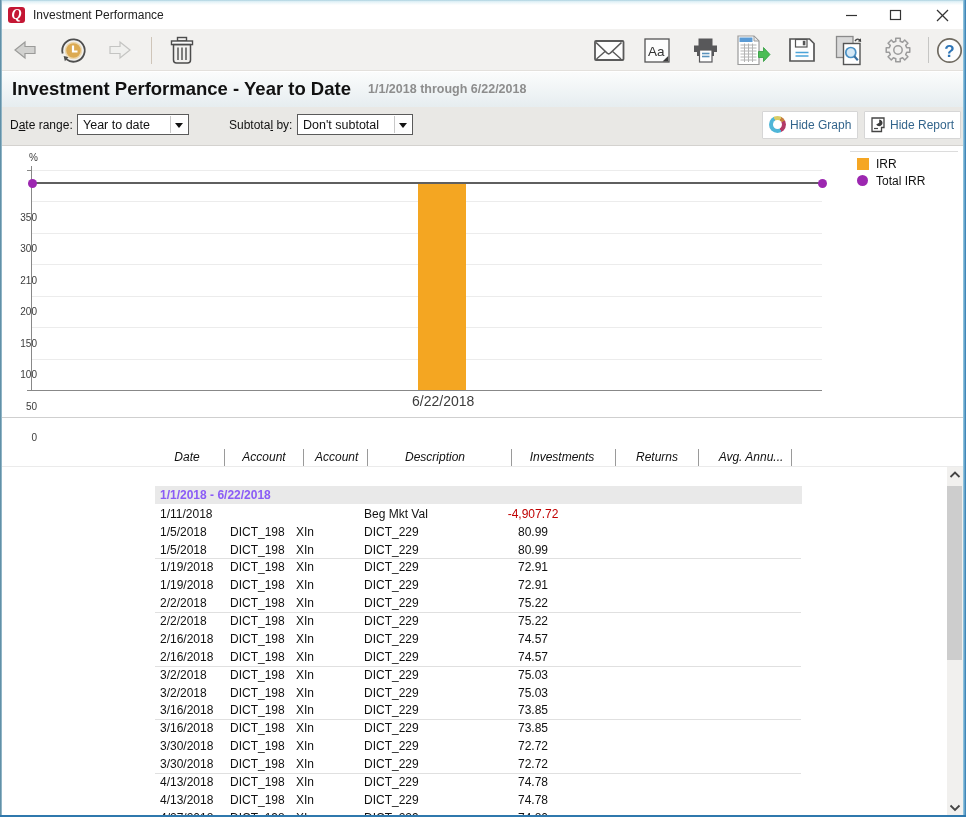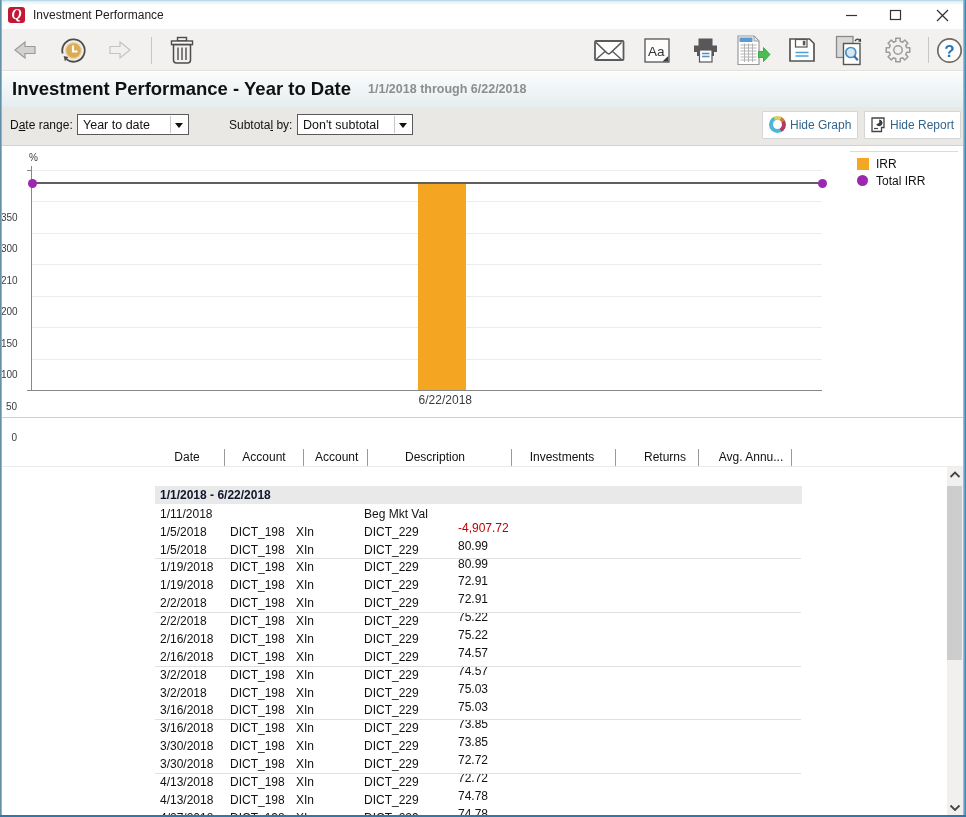"350" .ylab { width: 16px -> 36px }
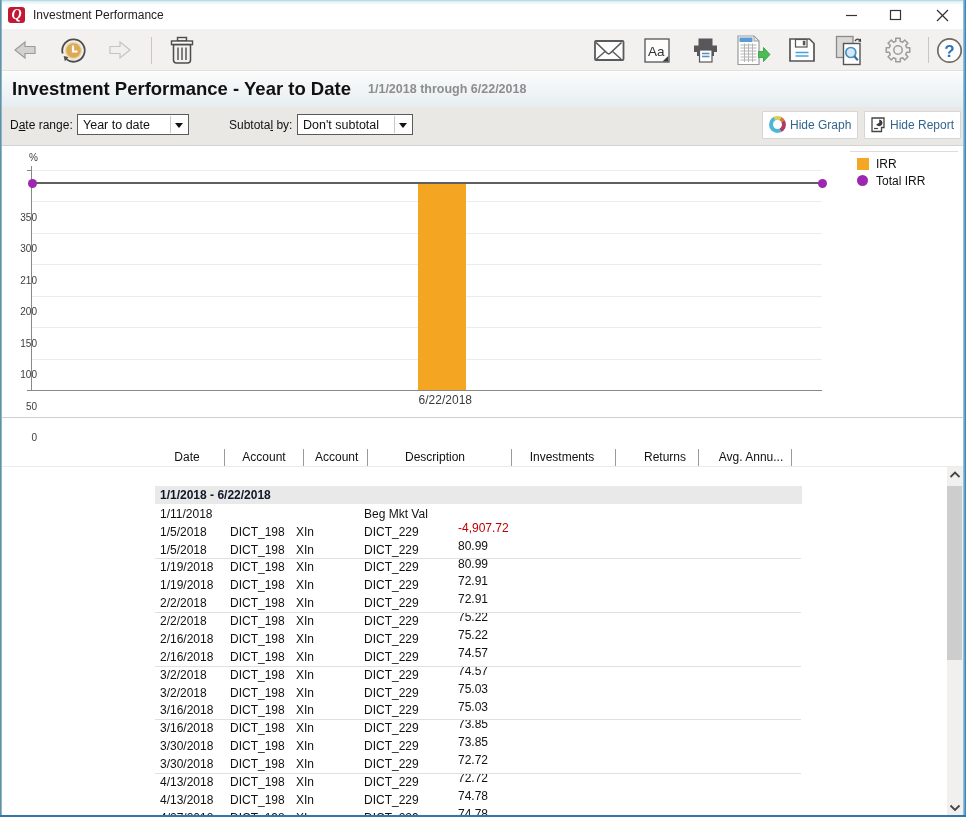"6/22/2018" div.abs { font-size: 12px -> 14px; text-align: right -> left }
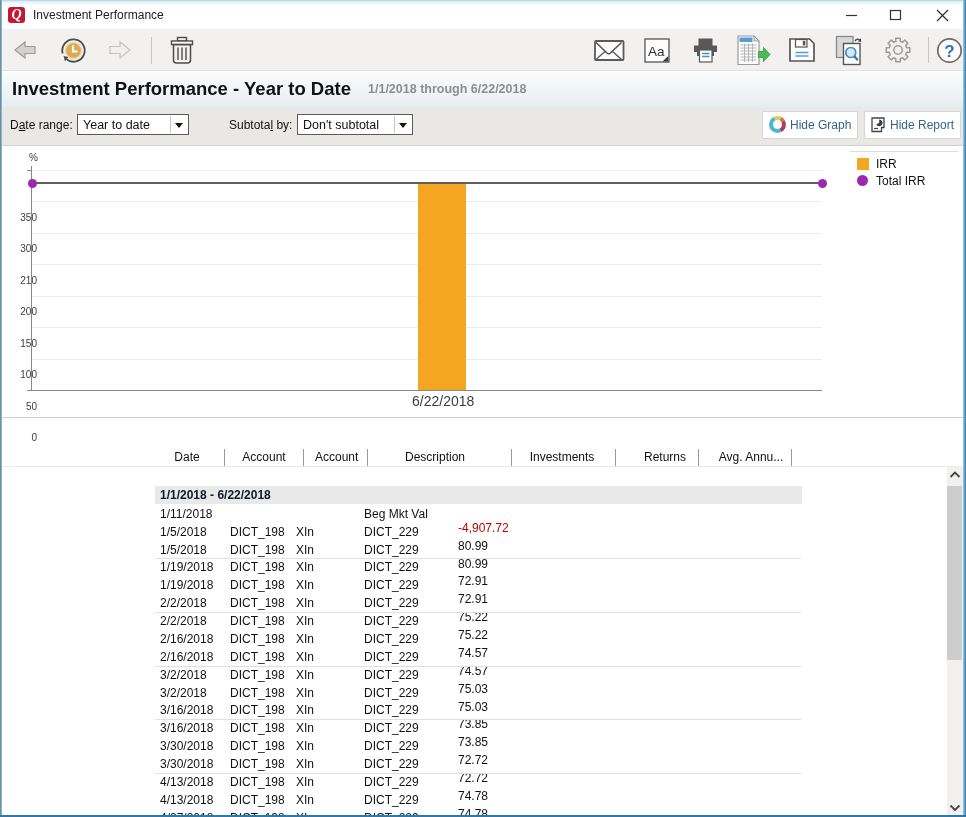"Date" .th { font-style: none -> italic }
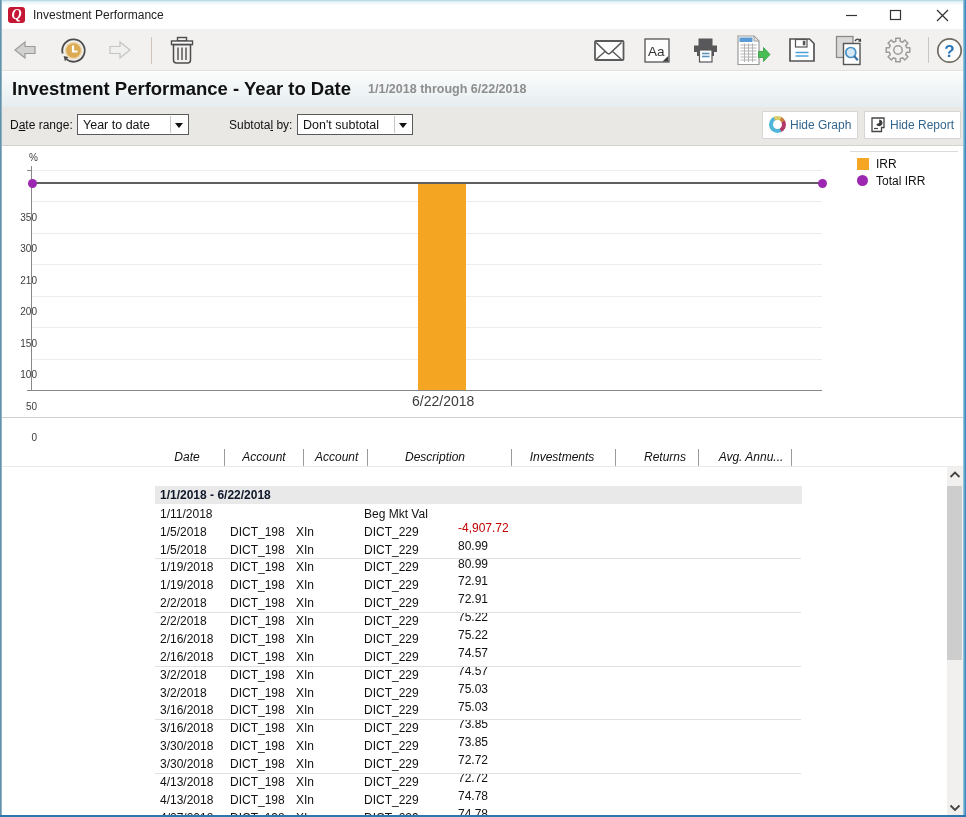"Returns" div.th { text-align: right -> left }
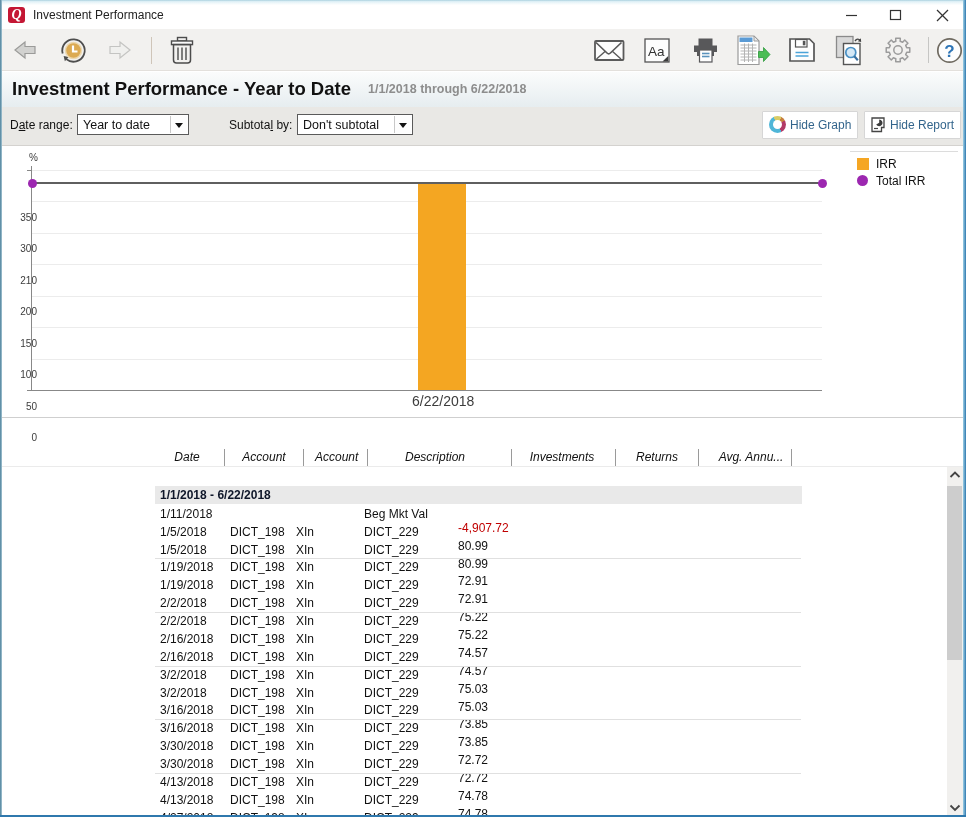"1/1/2018 - 6/22/2018" div.abs { color: #0f172a -> #8b5cf6 }
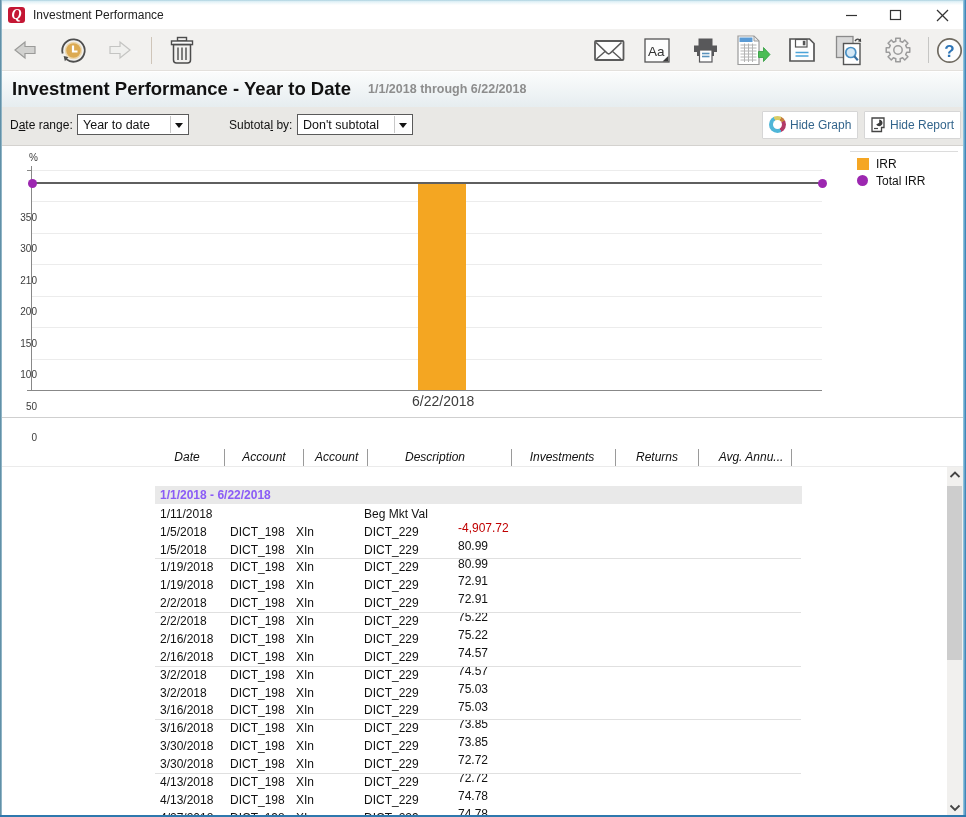"-4,907.72" .c5 { text-align: left -> center; top: 16px -> 2px }
